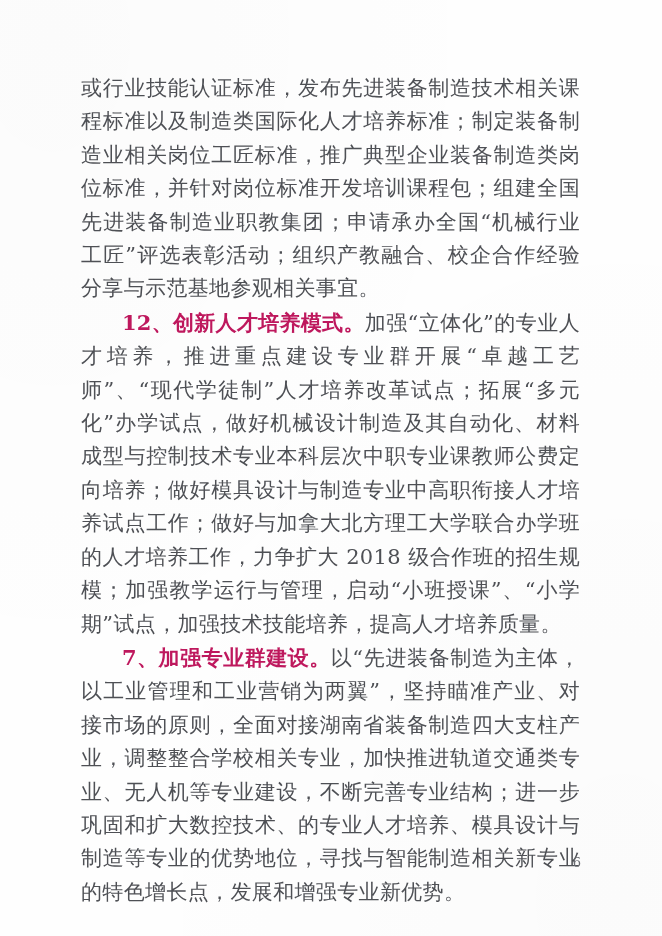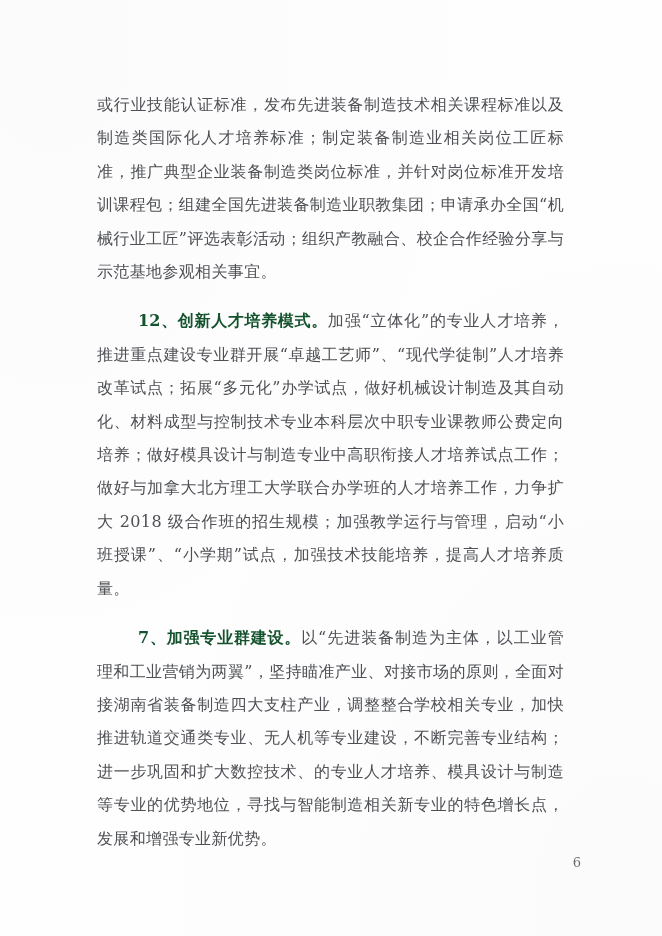"或行业技能认证标准，发布先进装备制造技术相关课程标准以及制造类国际化人才培养标准" p.para { font-size: 16px -> 21px; margin: 16px -> 0 }
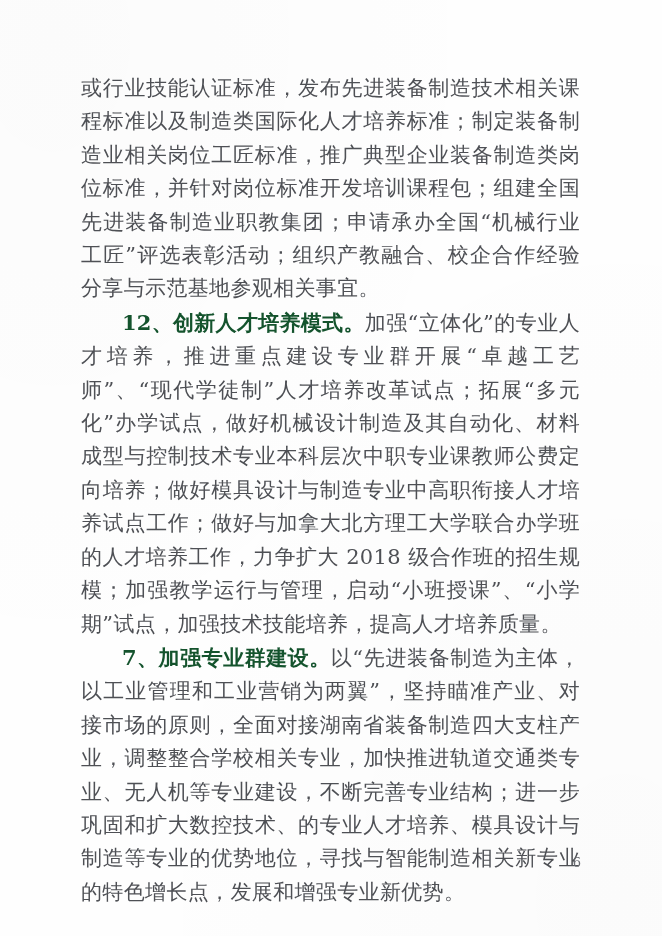"12、创新人才培养模式。" p.para .lead { color: #14532d -> #be185d }
